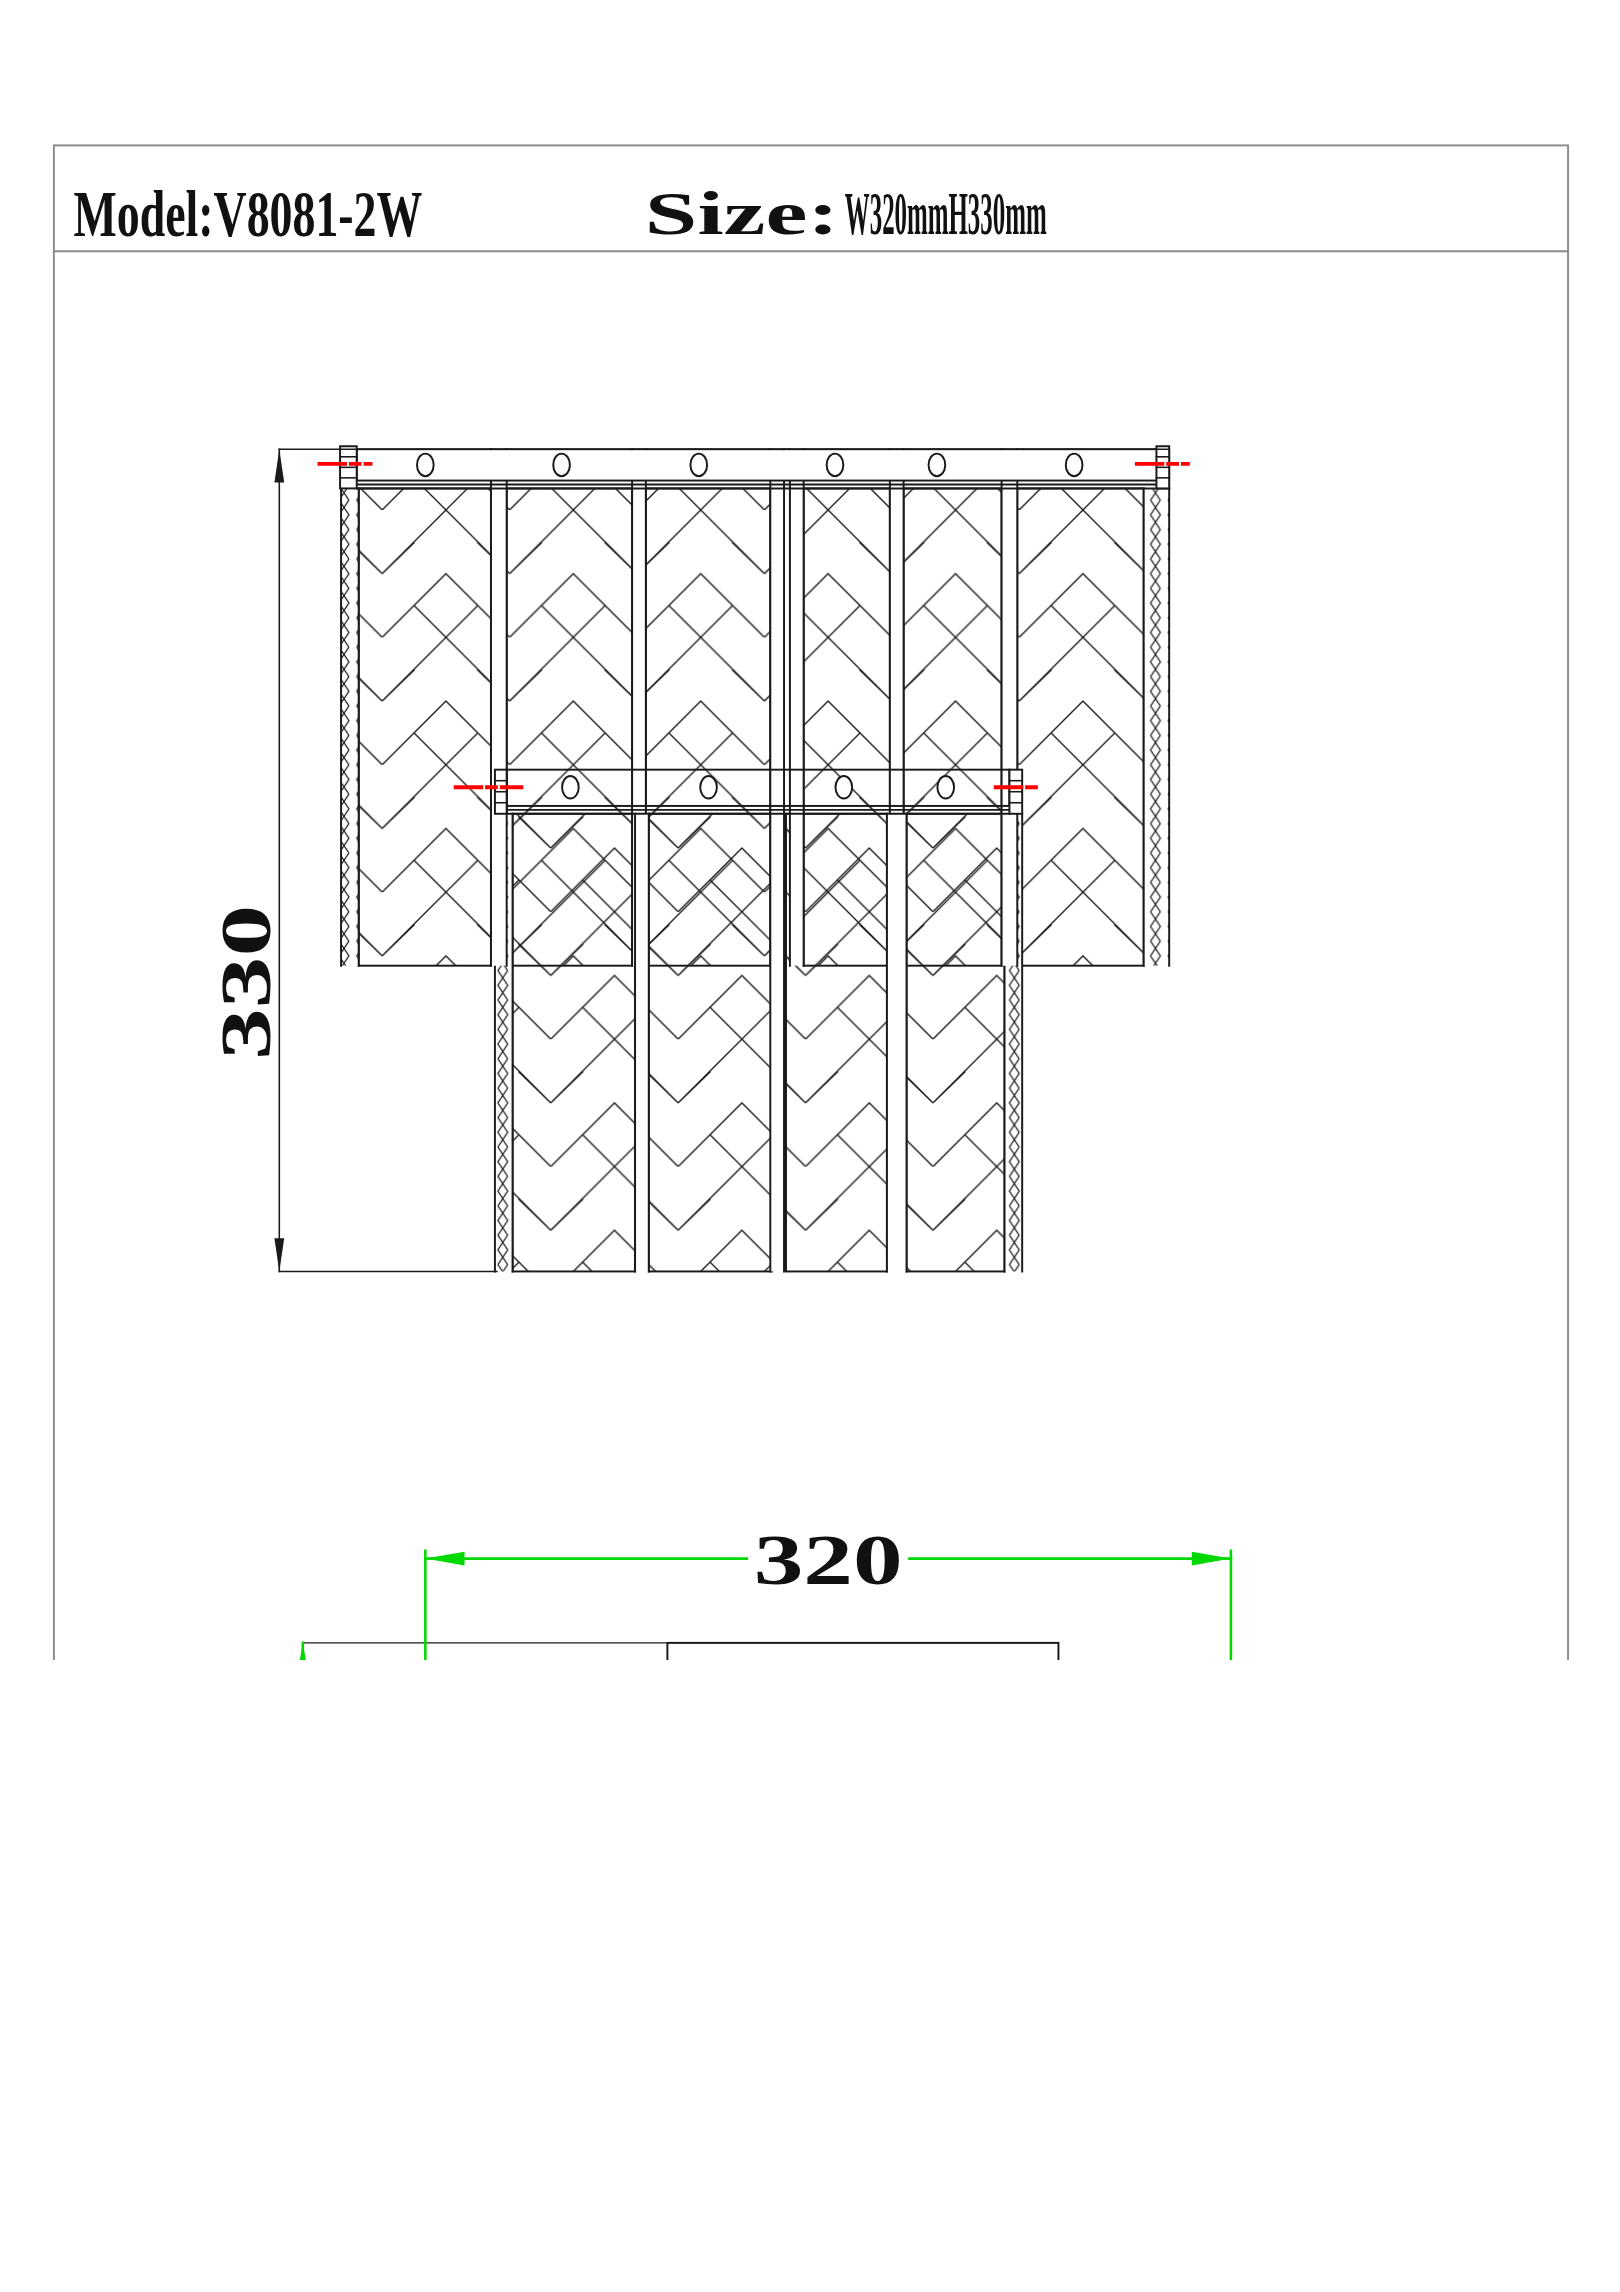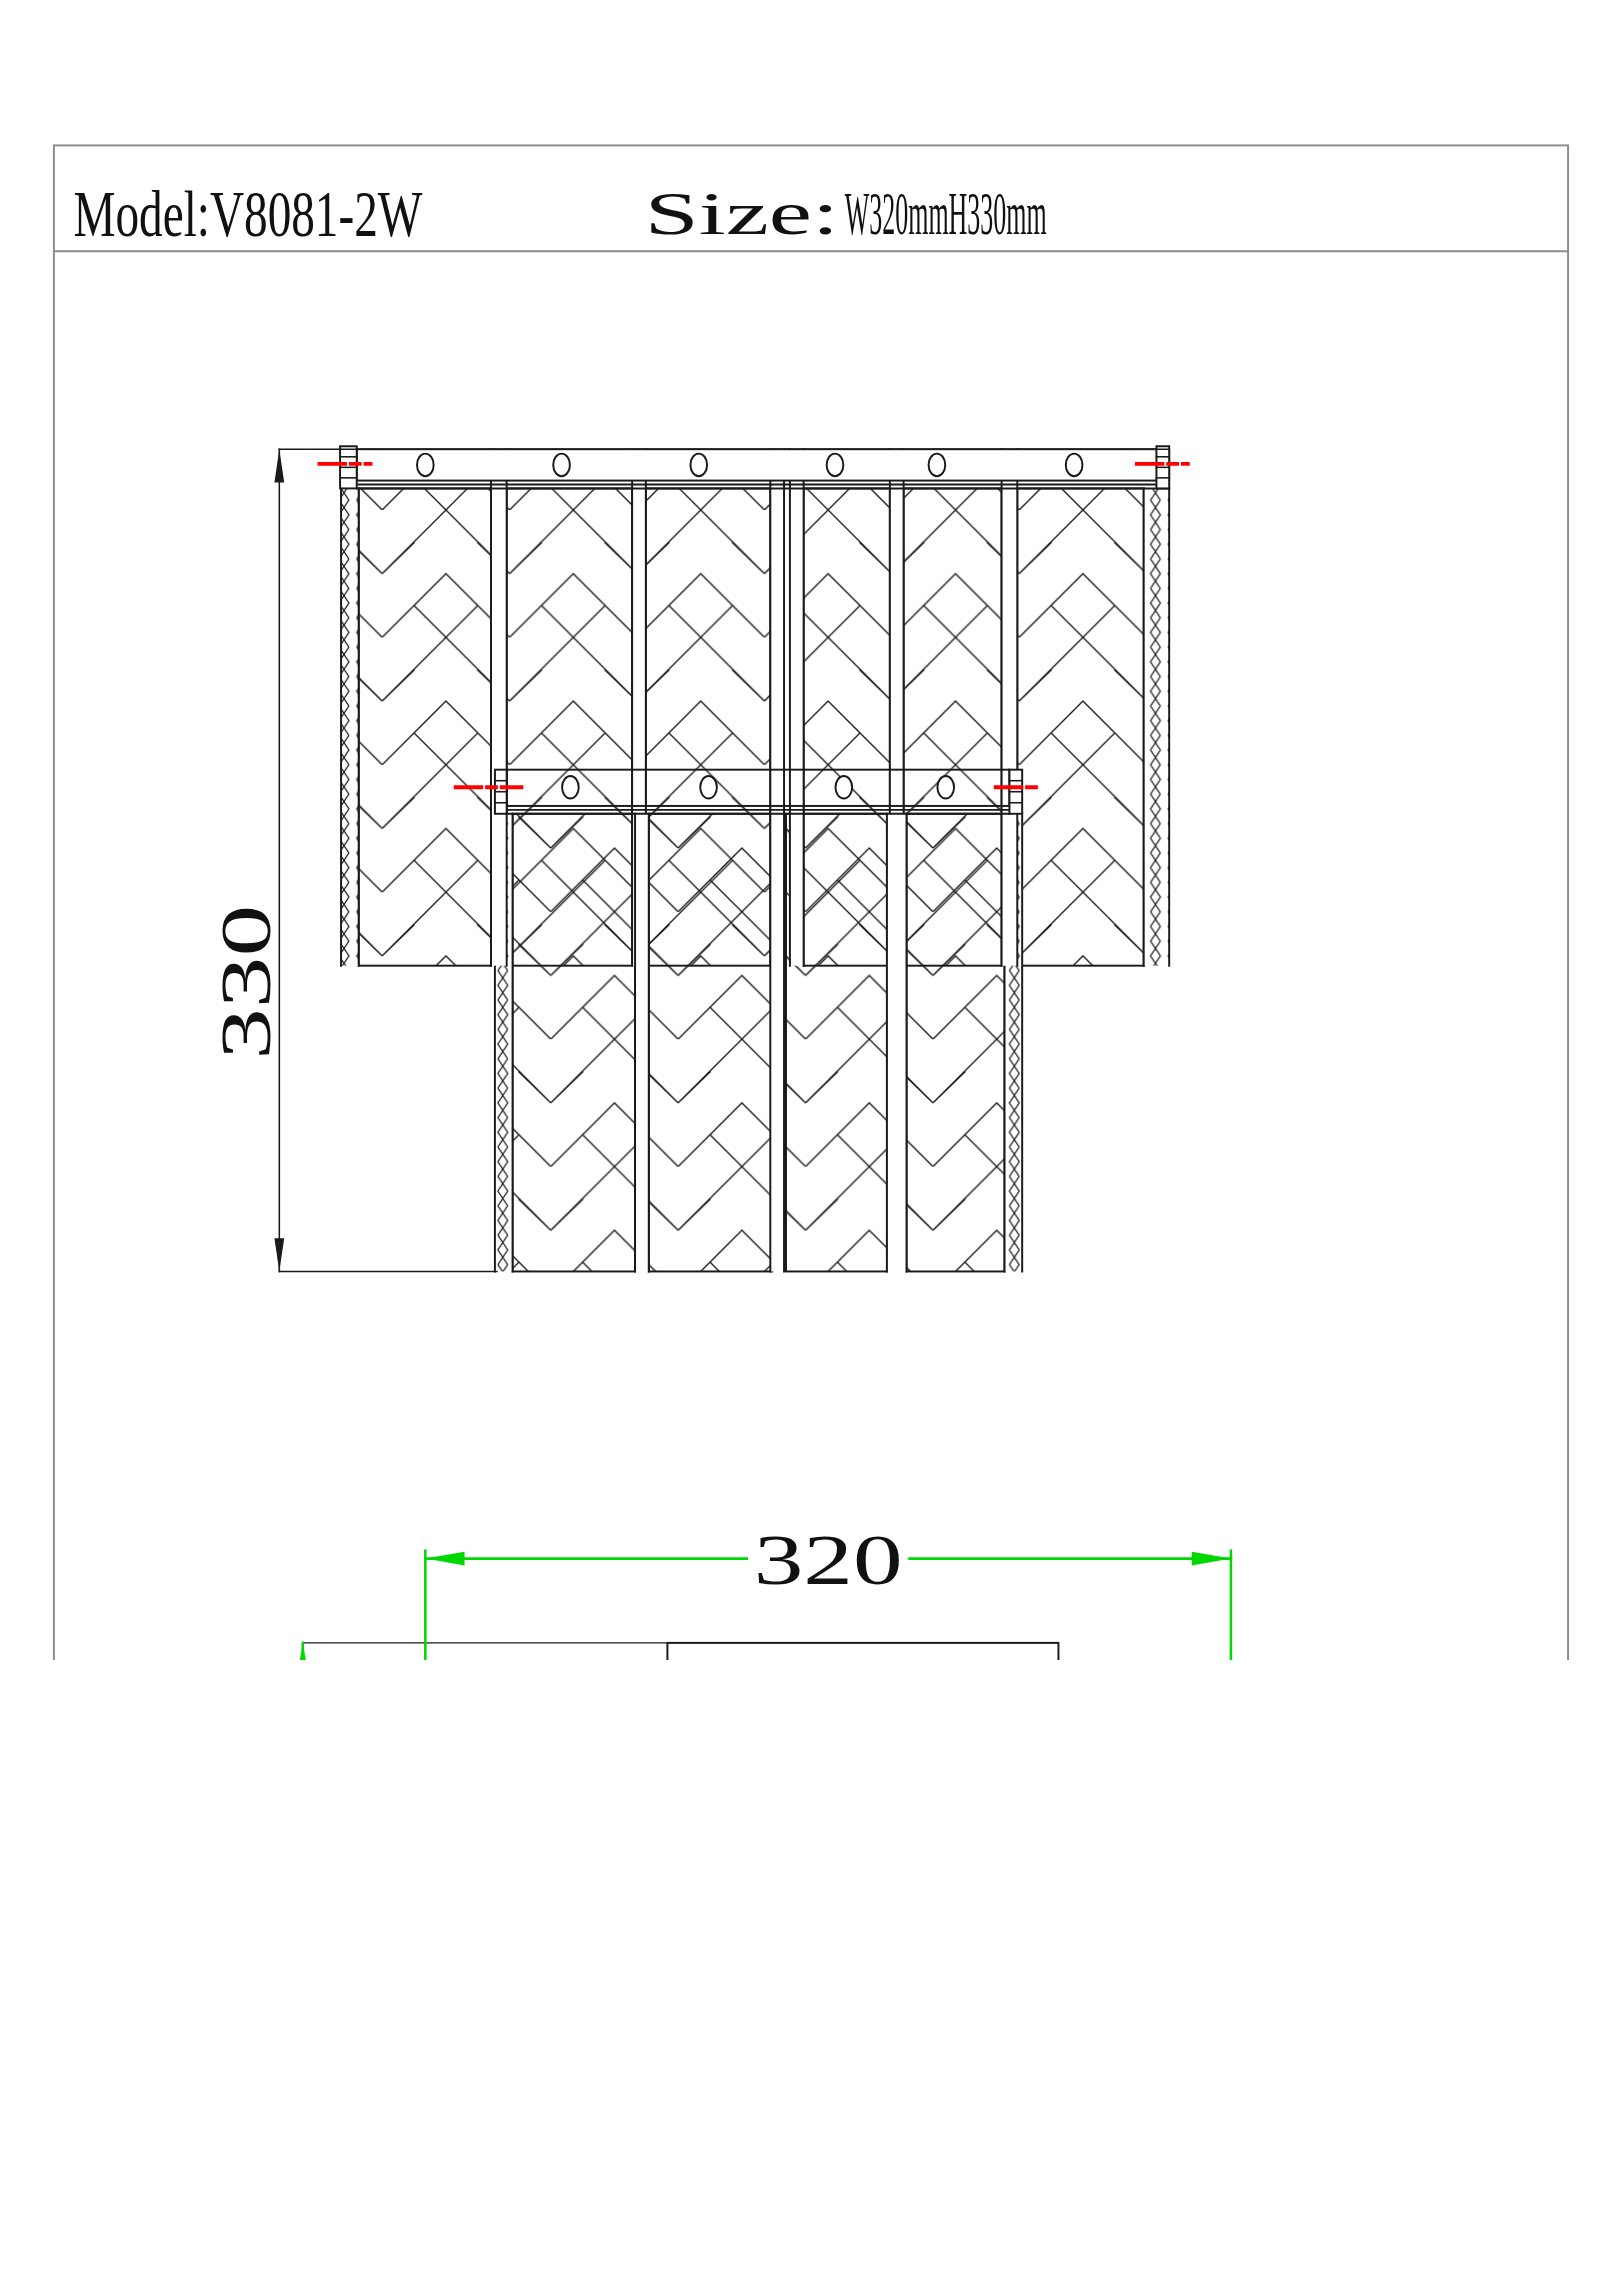"Model:V8081-2W" .sheet { font-weight: none -> bold }
